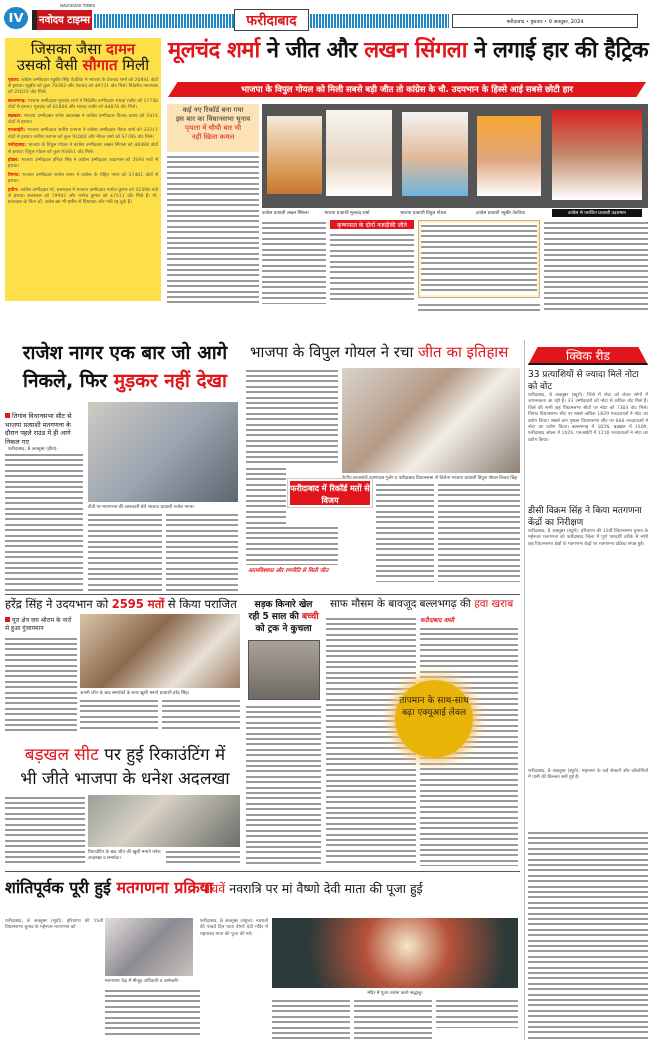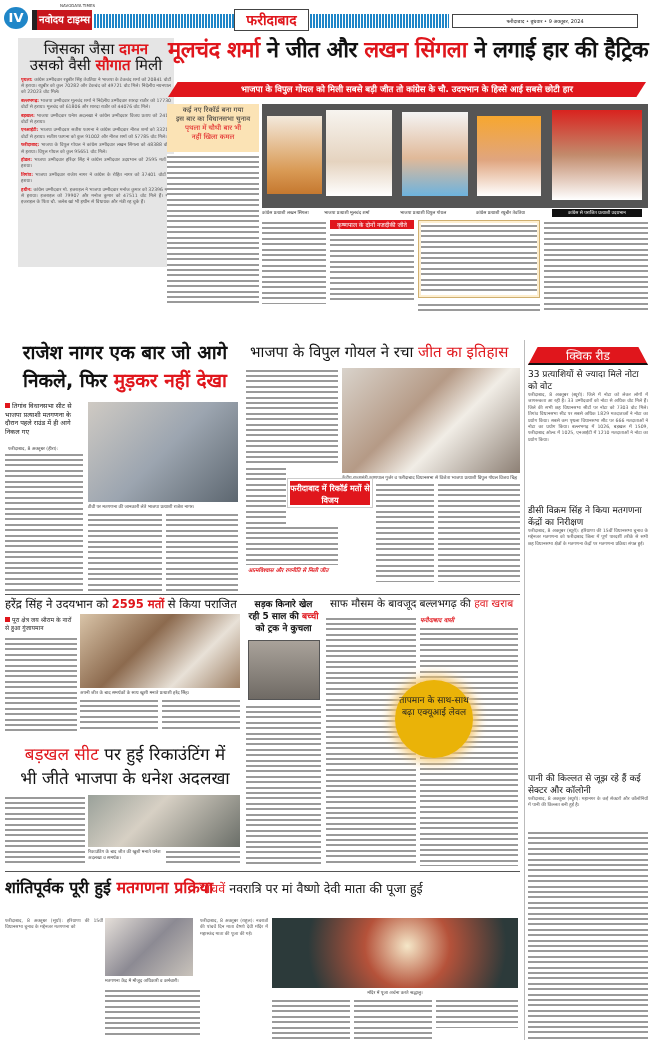"जिसका जैसा दामन" div.abs { background: #e5e5e5 -> #fde047; height: 229px -> 263px; left: 18px -> 5px }
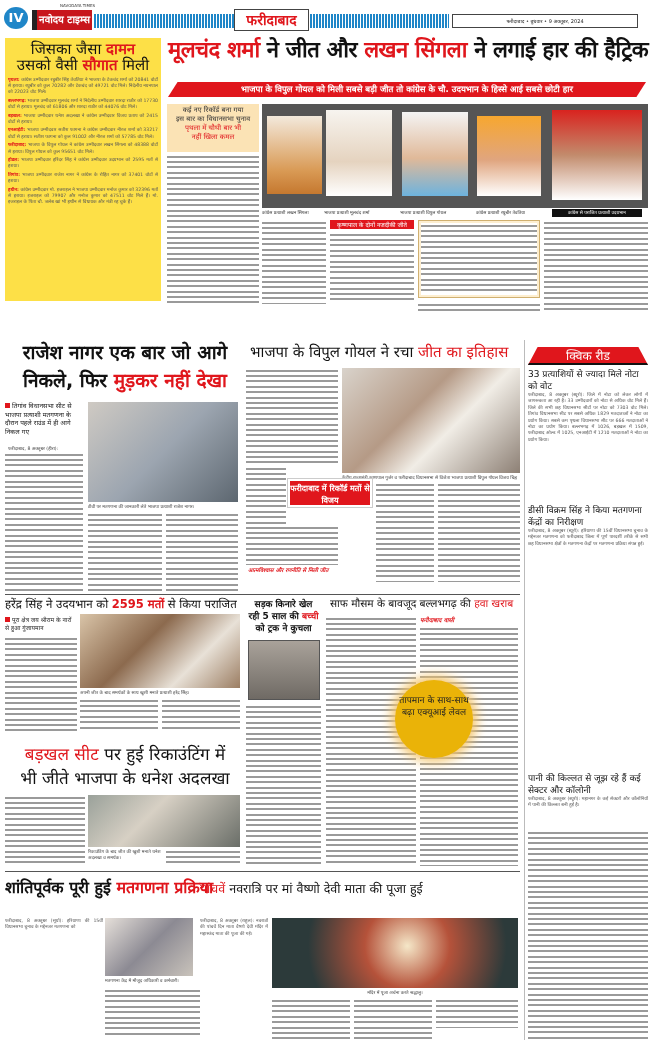"तिगांव विधानसभा सीट से भाजपा" div.abs { top: 402px -> 412px }
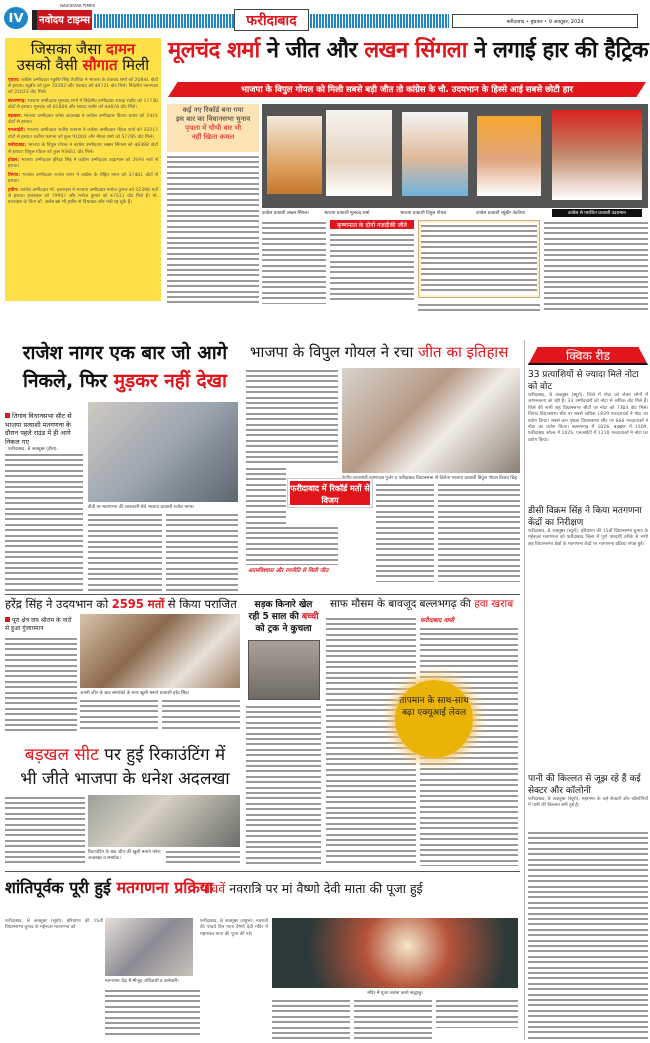"पानी की किल्लत से जूझ" div.hd { html: <div>पानी की किल्लत से जूझ रहे हैं कई सेक्टर और कॉलोनी</div> -> none }
